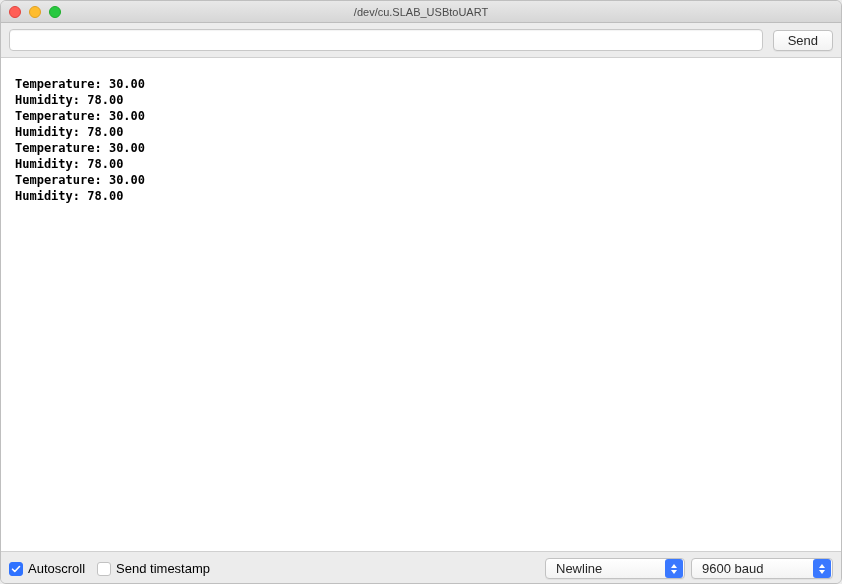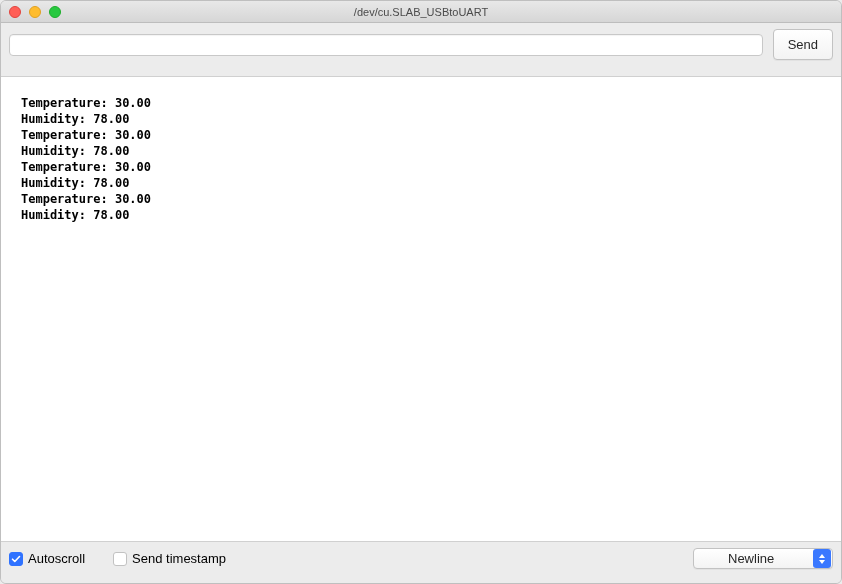"Send" .btn { height: 31px -> 21px }
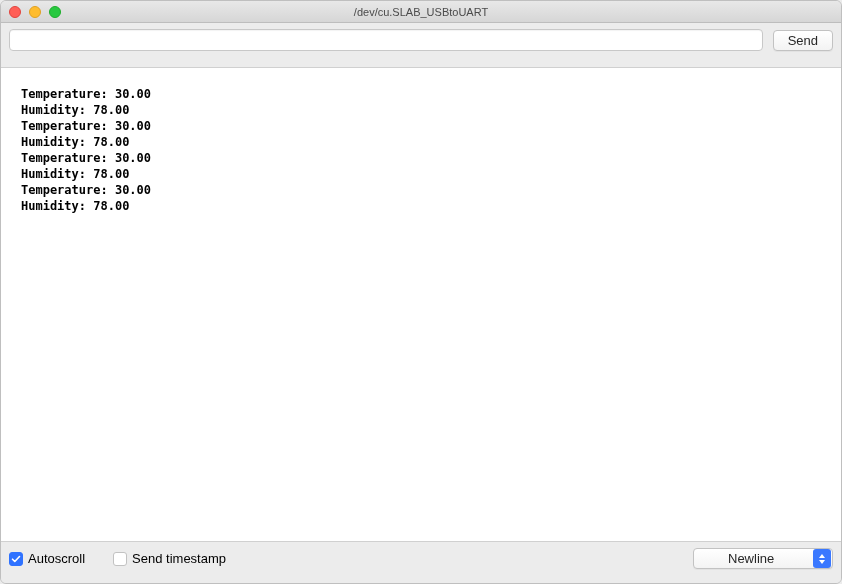"Temperature: 30.00" .output { margin-top: 10px -> none; padding: 18px 4px 4px 20px -> 18px 4px 4px 14px }
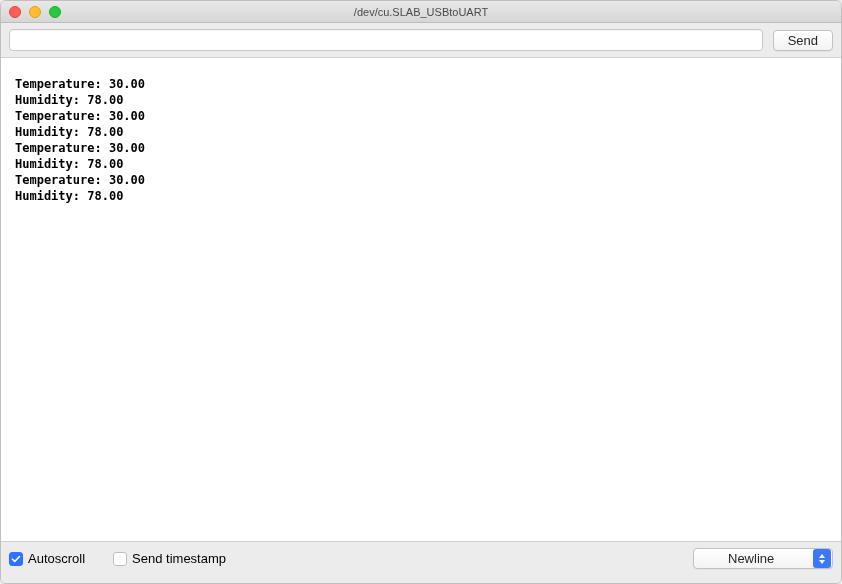"Autoscroll" .bottom-bar { gap: 22px -> 6px; padding: 6px 8px 14px 8px -> 6px 8px 4px 8px }
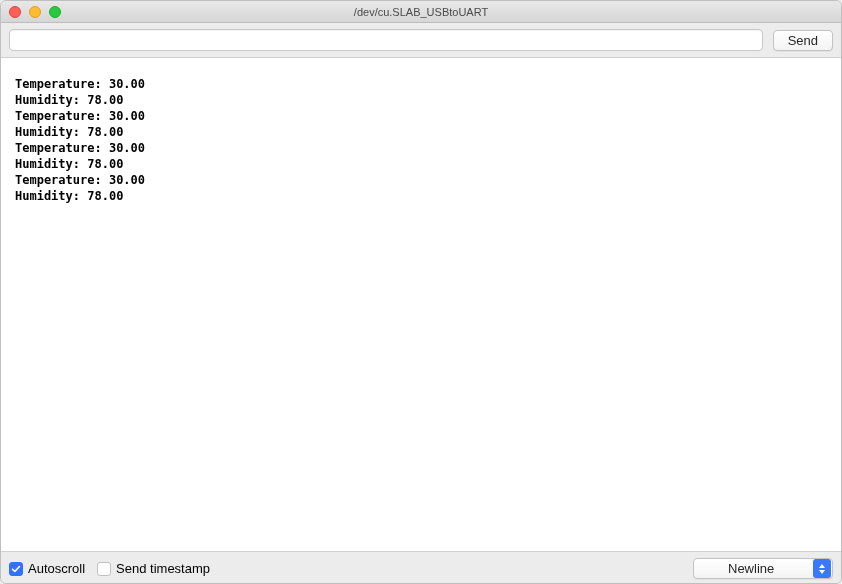"Newline" .mac-select .sel-text { margin-left: 24px -> none }
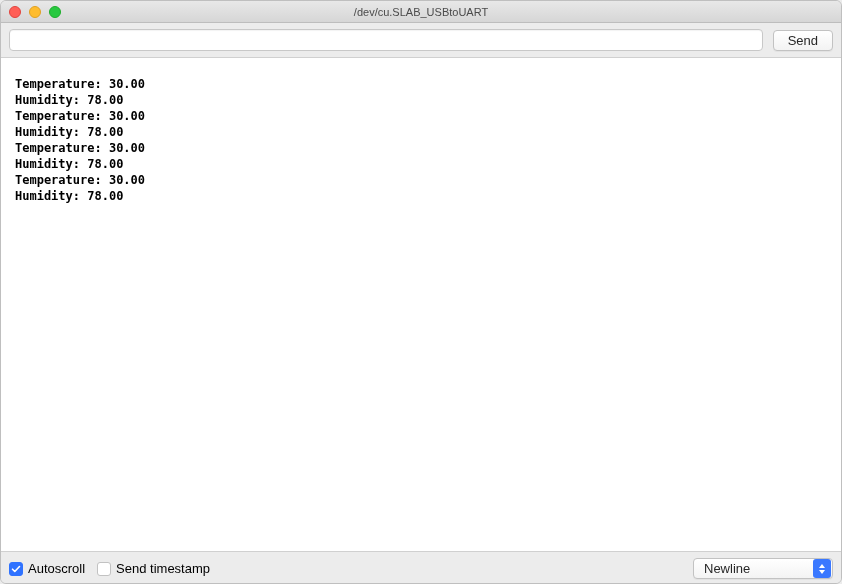"9600 baud" div.mac-select { html: none -> <div> <span>9600 baud</span> <span> <span></span> <span></span> </span> </div> }
